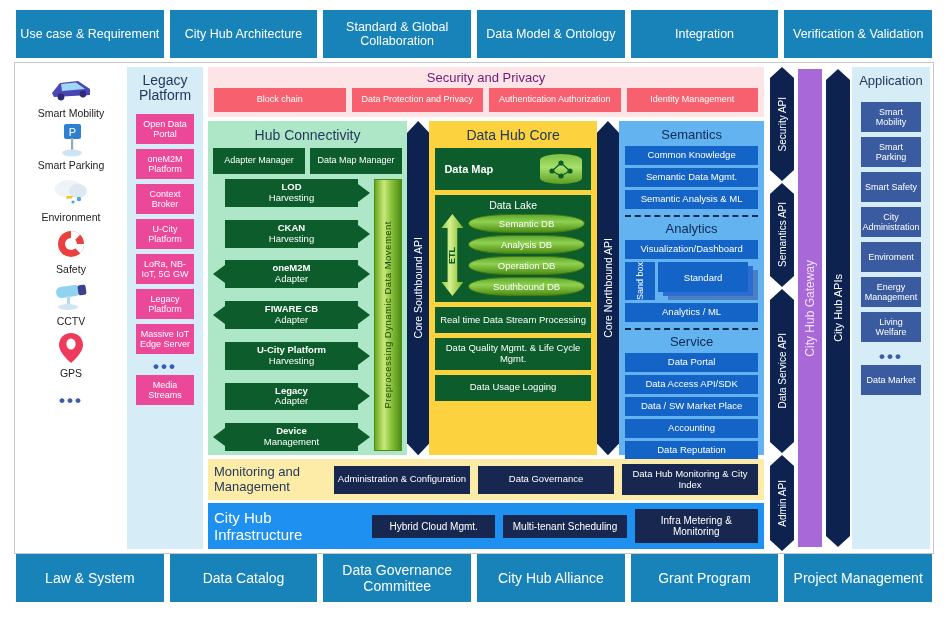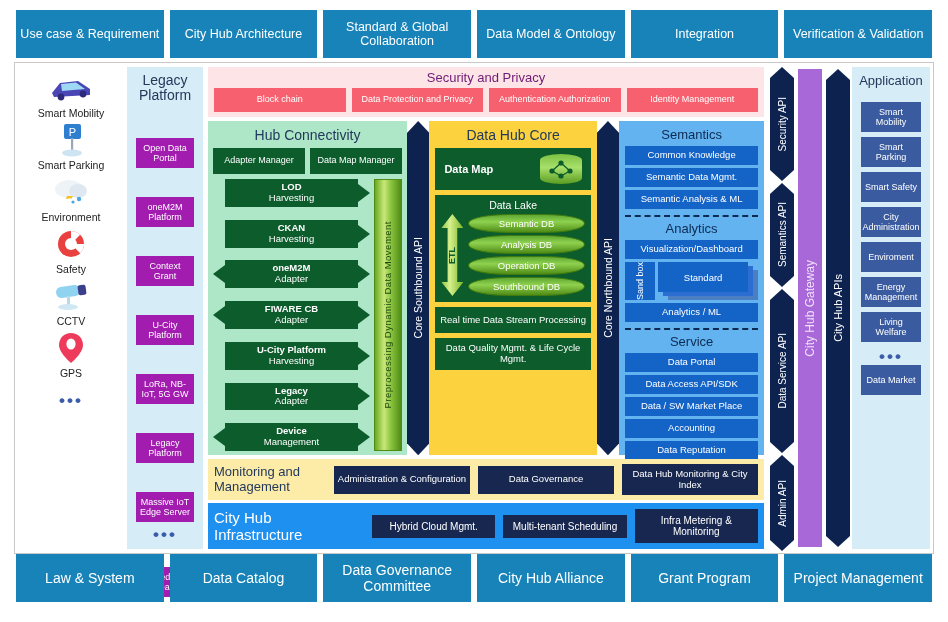"Open Data Portal" .lp-box { background: #a21caf -> #ec4899; margin-top: 24px -> none }
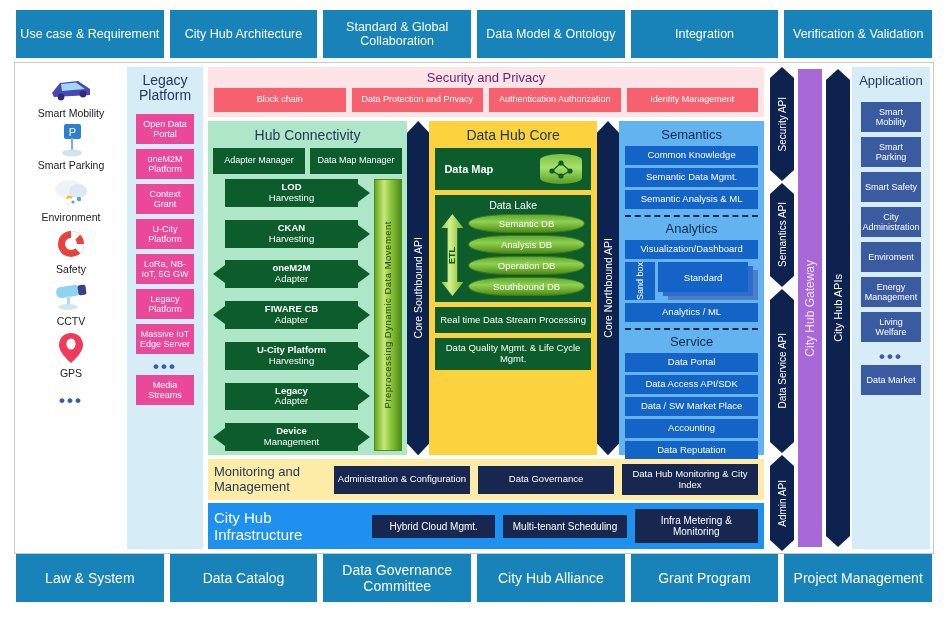"Context Grant" div.lp-box { text: Grant -> Broker }
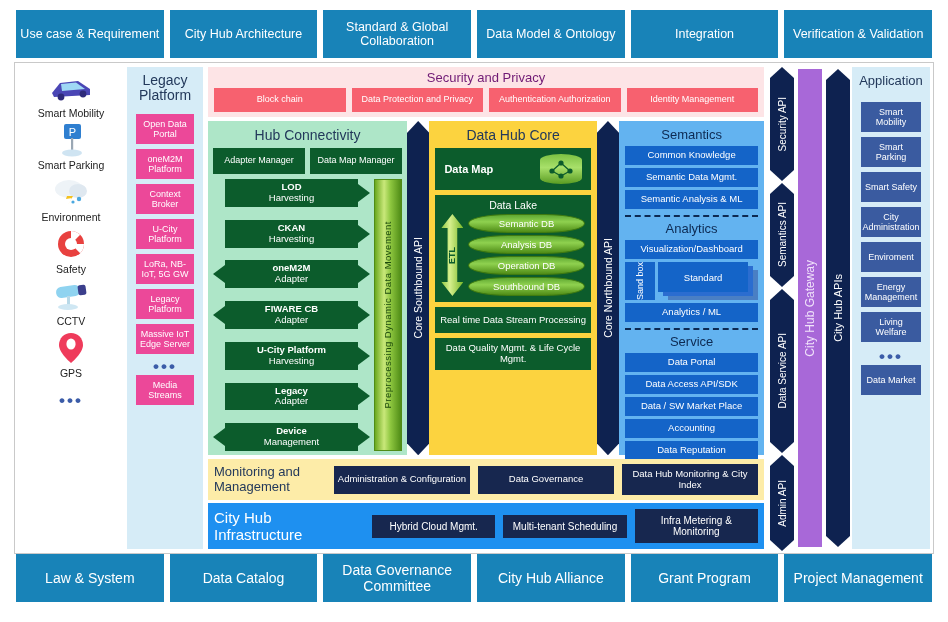"Data Usage Logging" div.core-box { html: none -> <div>Data Usage Logging</div> }
